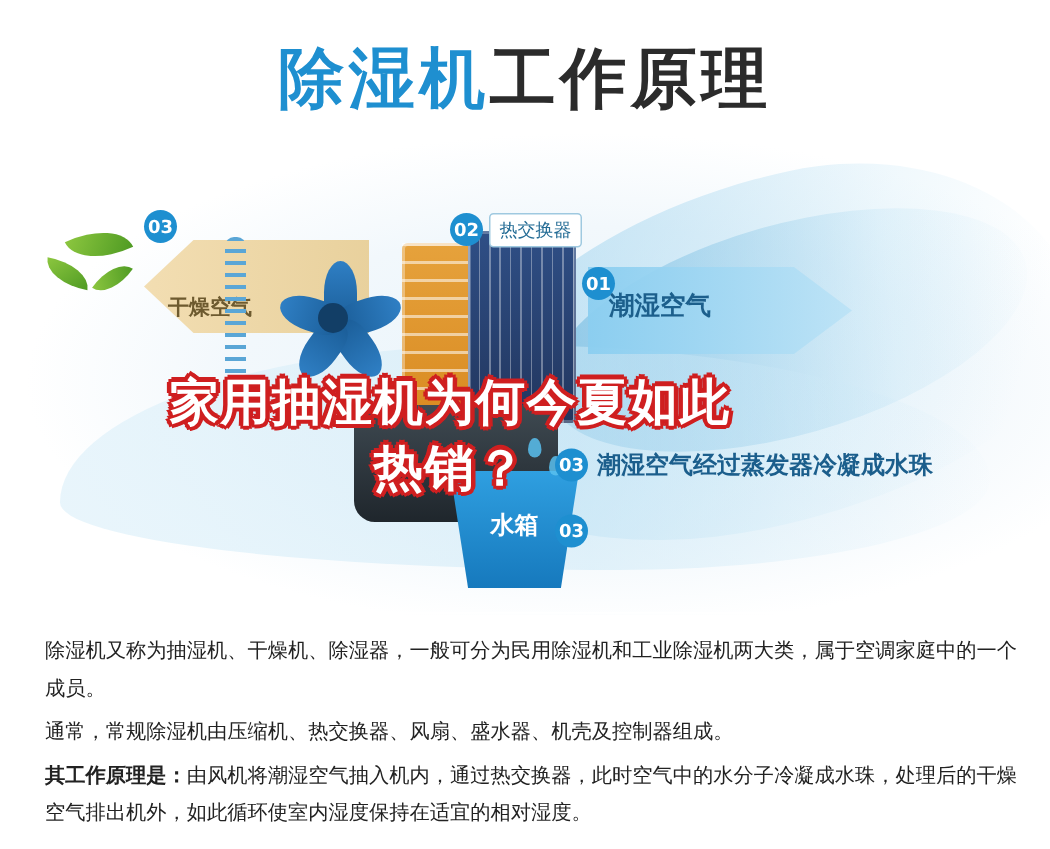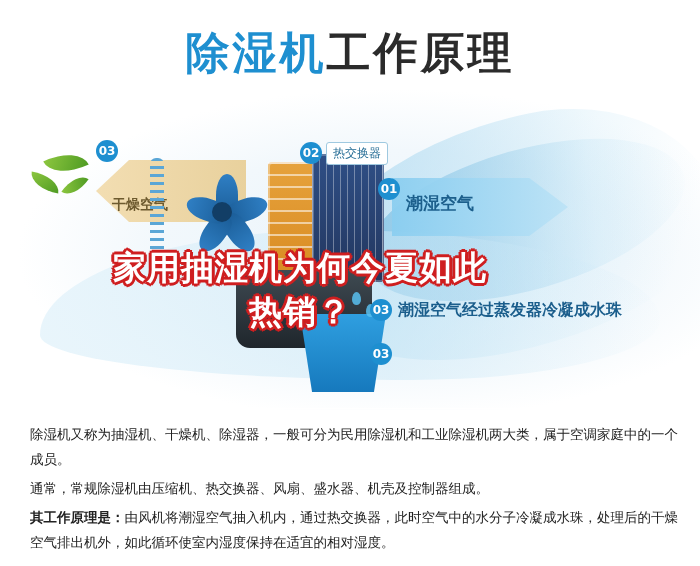"01" .b01 { left: 378px -> 388px }
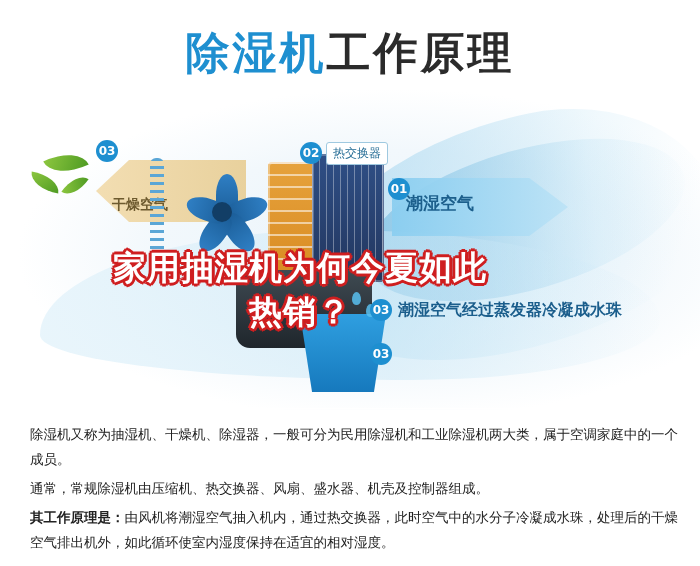"水箱" div.tank-label { html: none -> <div>水箱</div> }
